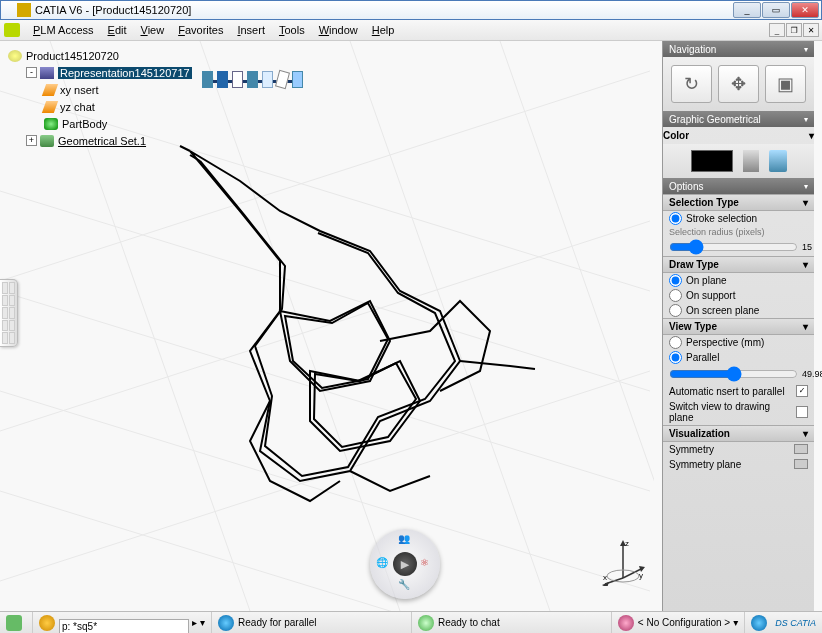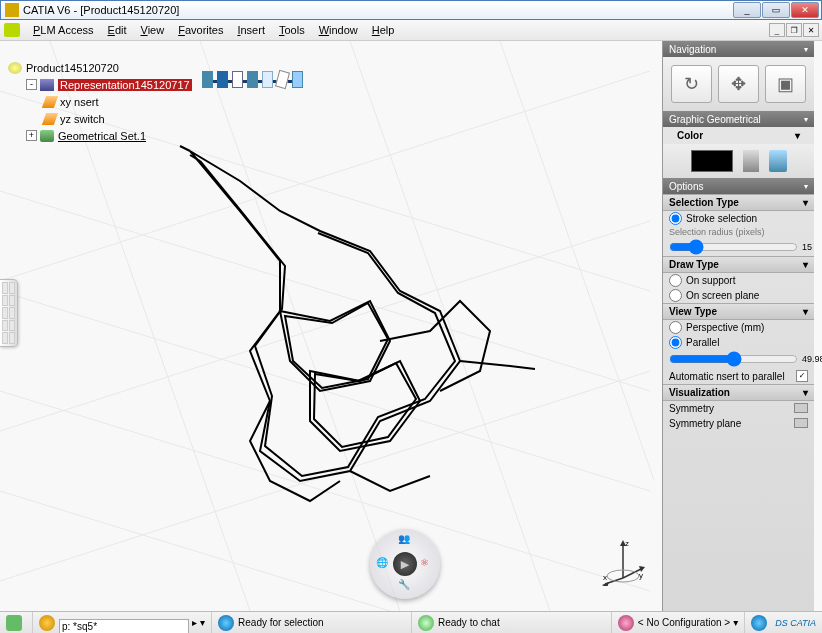"CATIA V6 - [Product145120720]" .titlebar { padding-left: 4px -> 16px }
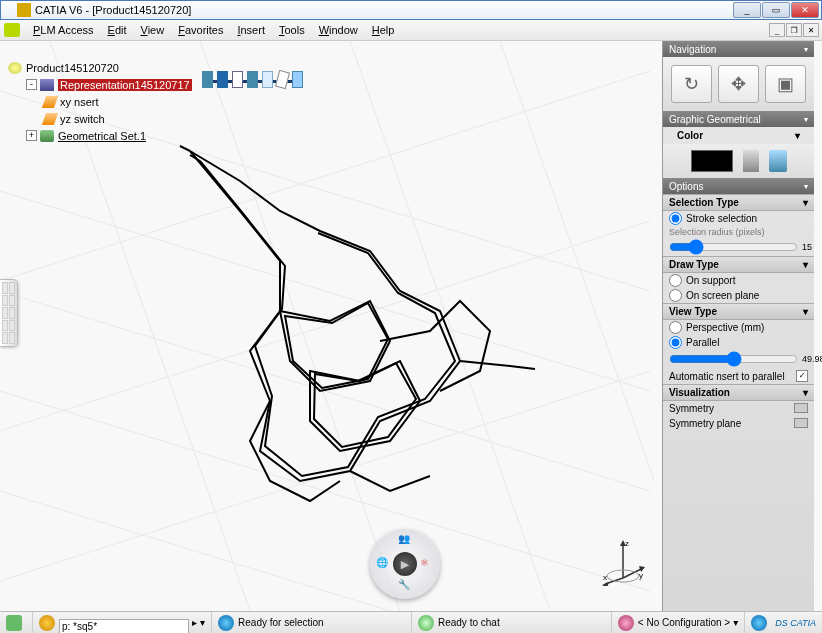"Product145120720" .tree { top: 18px -> 6px }
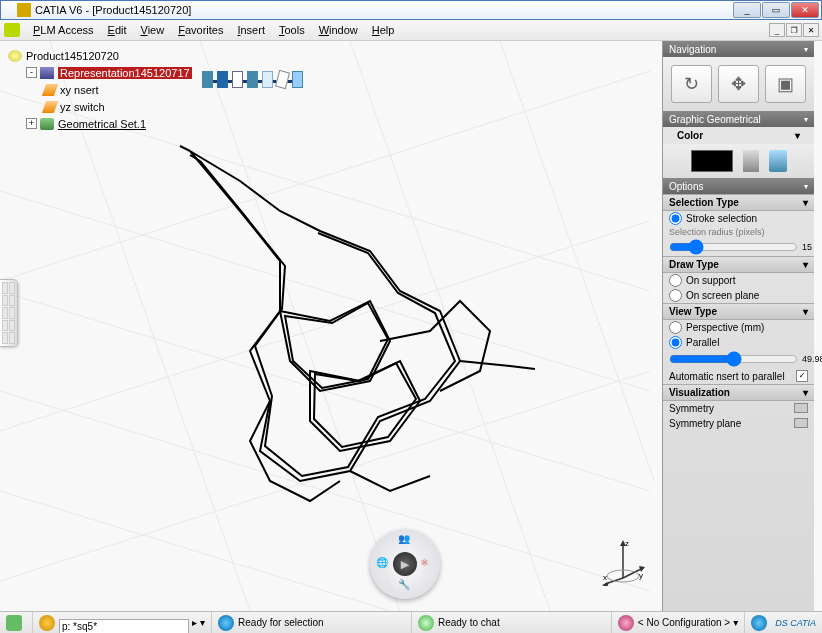"Representation145120717" .tree-row .sel { background: #b91c1c -> #0c4a6e }
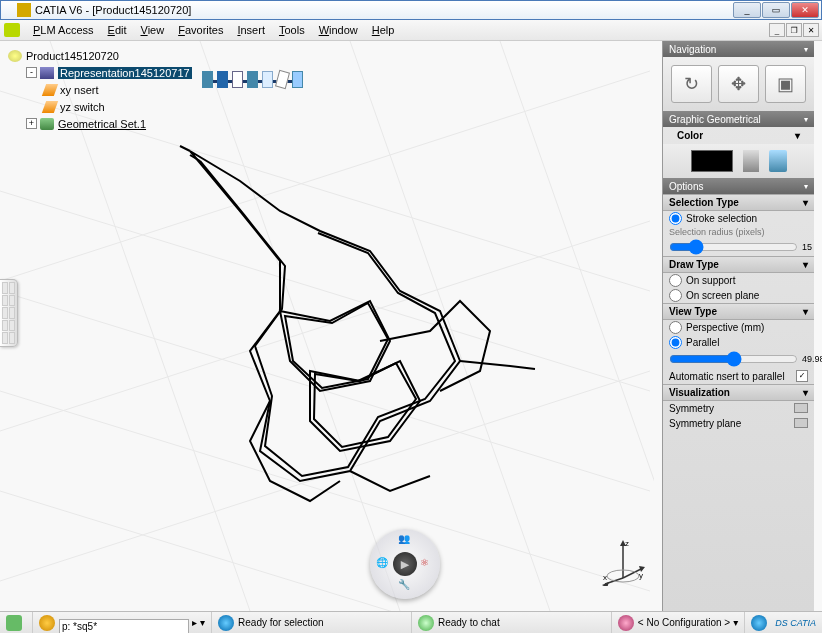"yz switch" span { text: switch -> chat }
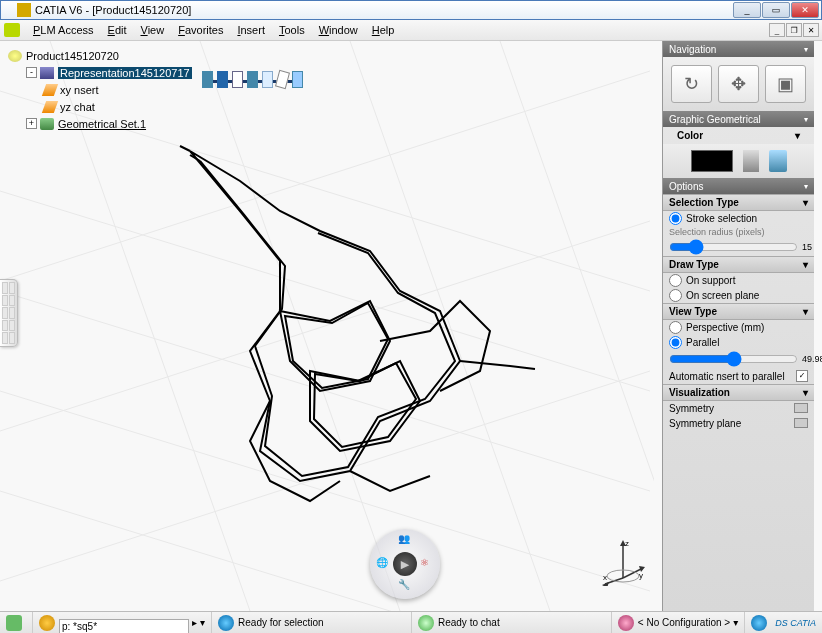"PartBody" div.tree-row { html: none -> <div> <span></span> <span>PartBody</span> </div> }
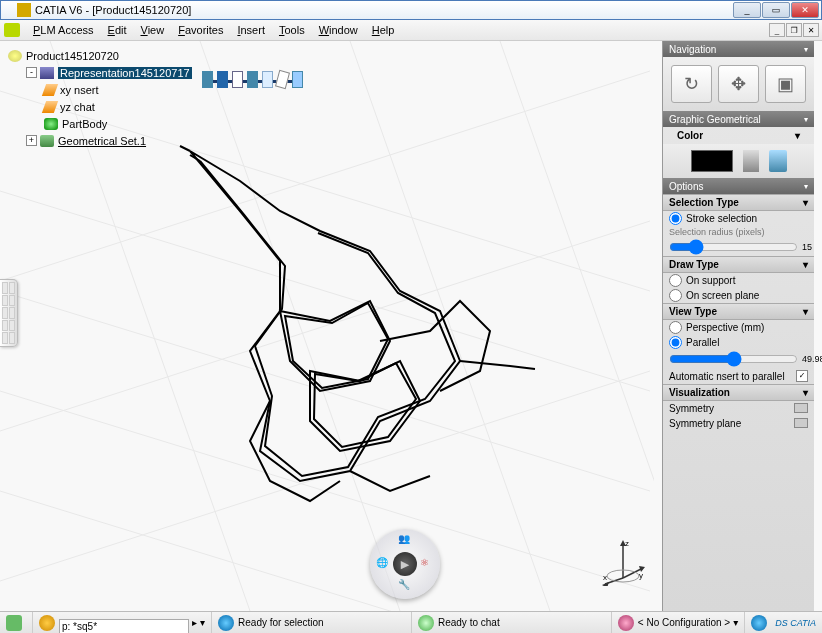"Color" .rp-label { padding: 3px 14px -> 3px 0 }
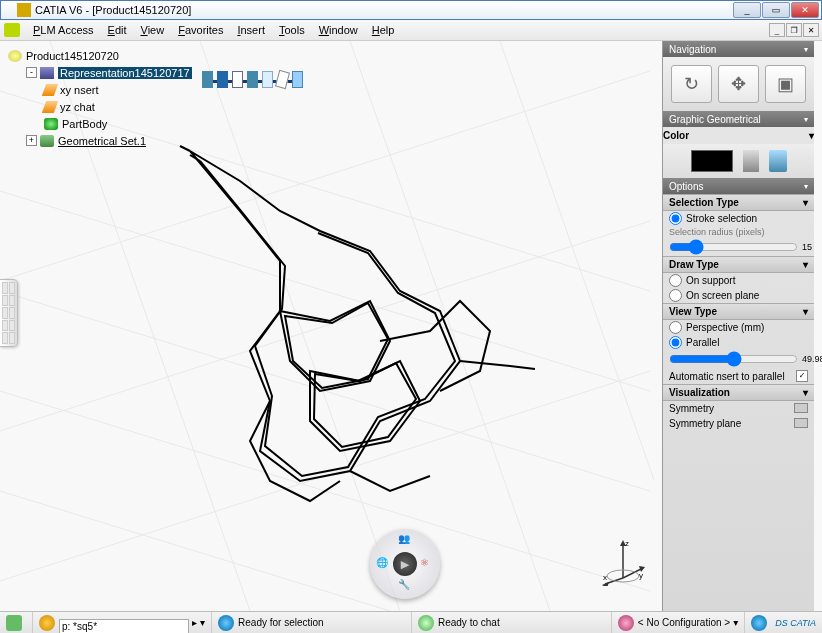"On plane" div.rp-radio { html: none -> <div> <input> <span>On plane</span> </div> }
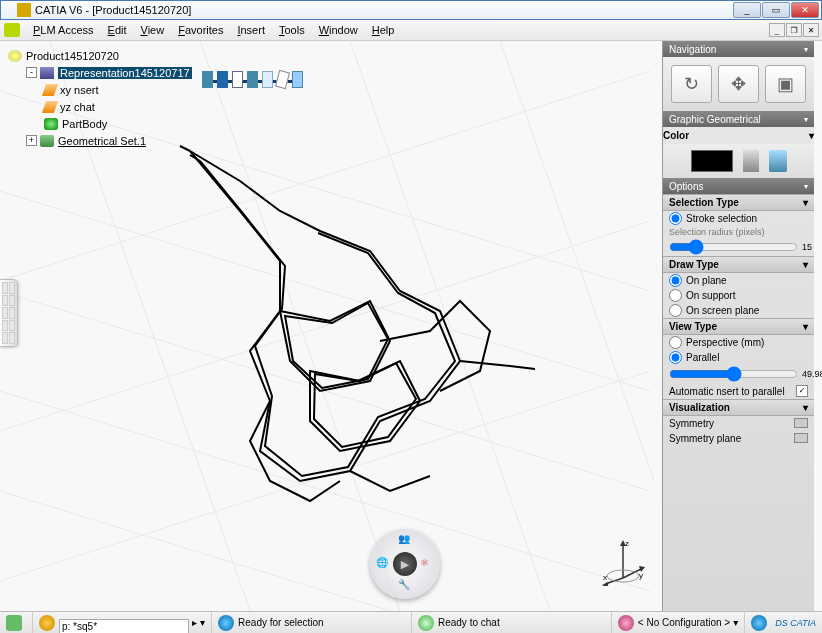"Switch view to drawing plane" div.rp-check { html: none -> <div> <span>Switch view to drawing plane</span> <span></span> </div> }
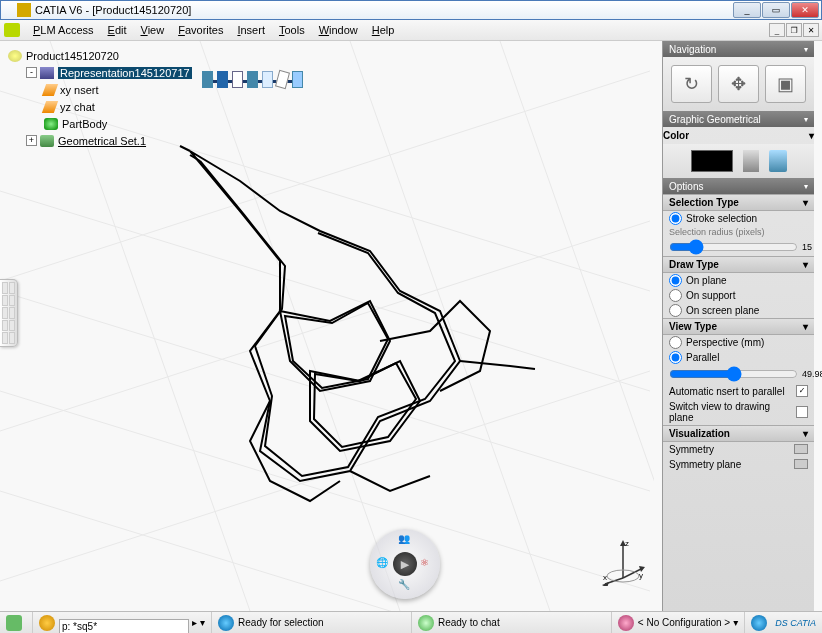"Ready for selection" span { text: selection -> parallel }
